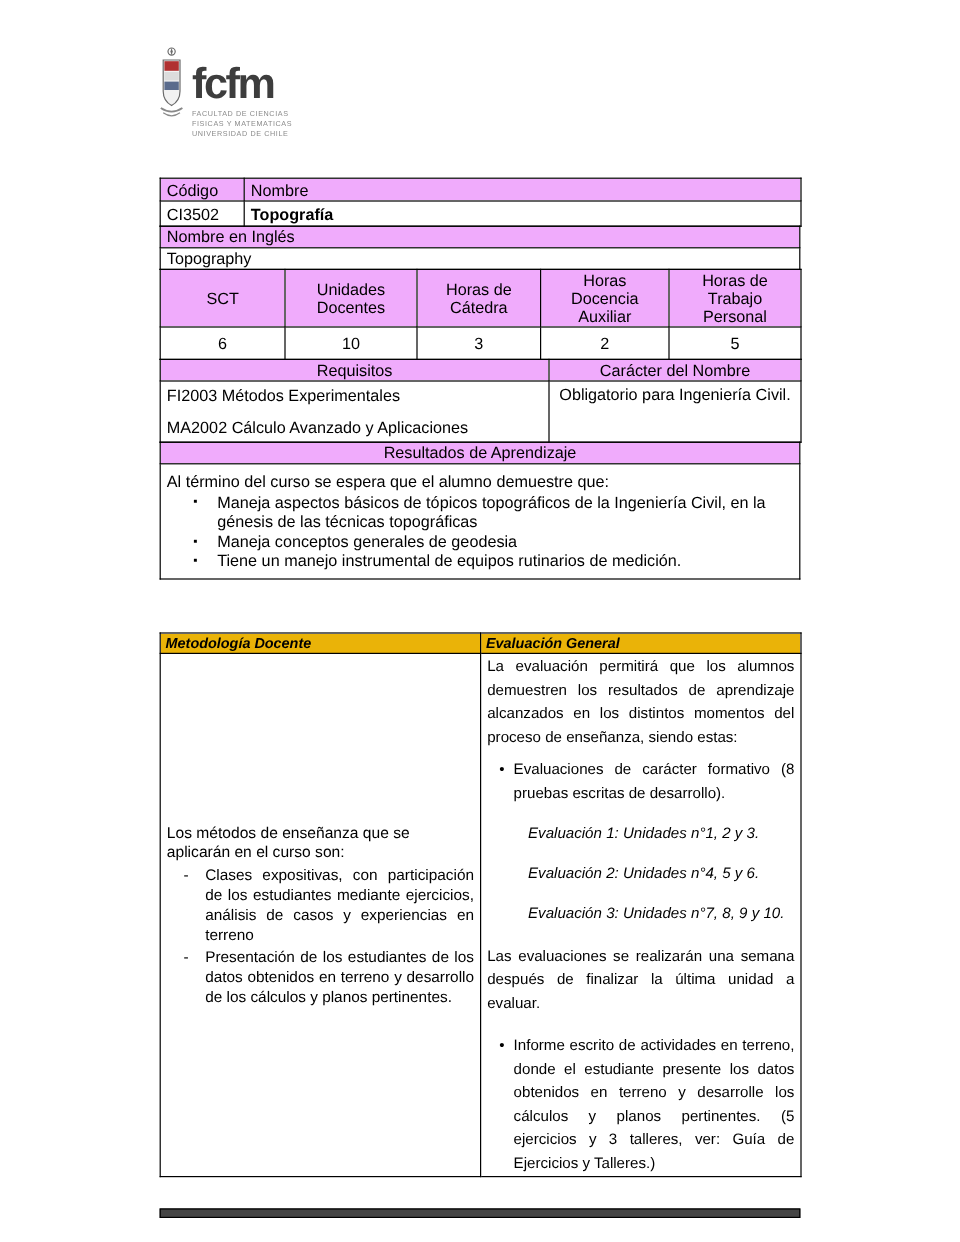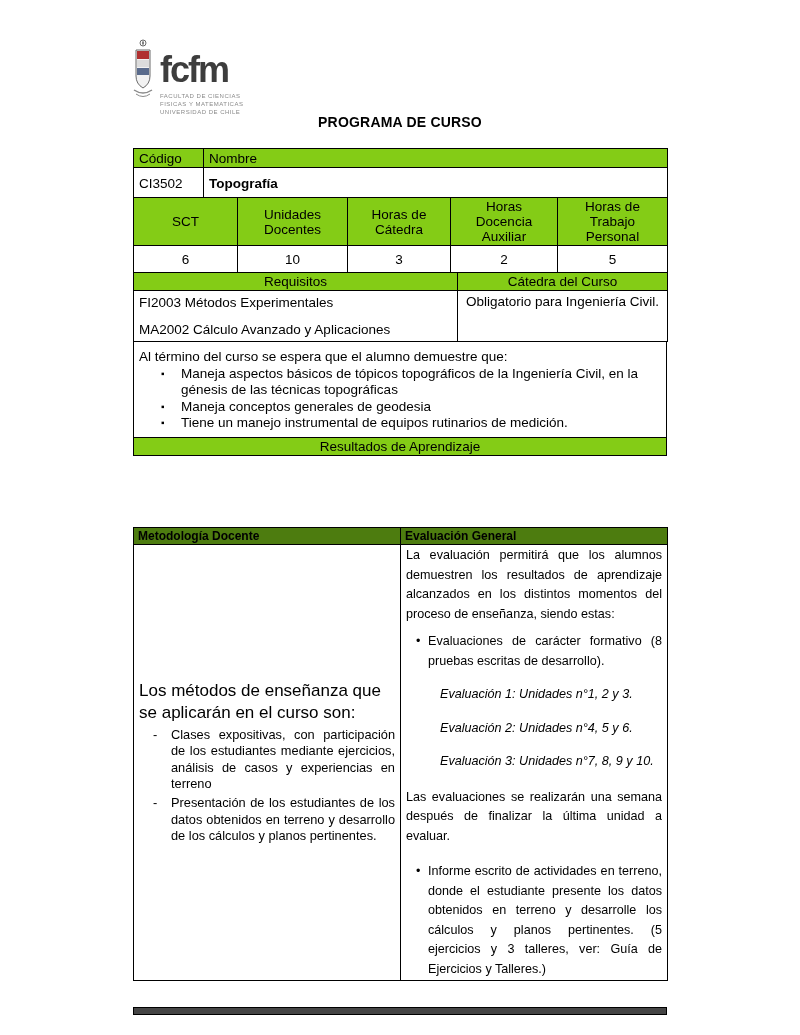"PROGRAMA DE CURSO" div.doc-title { html: <div>PROGRAMA DE CURSO</div> -> none }
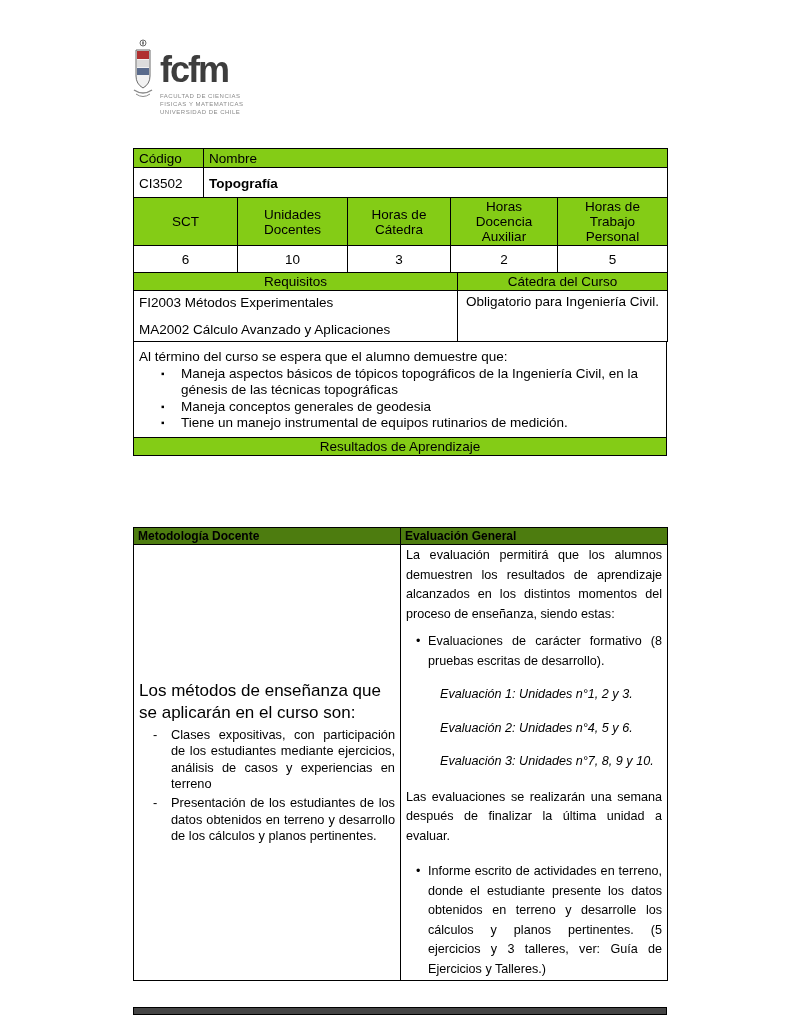"Código" .hd { background: #84cc16 -> #f0abfc }
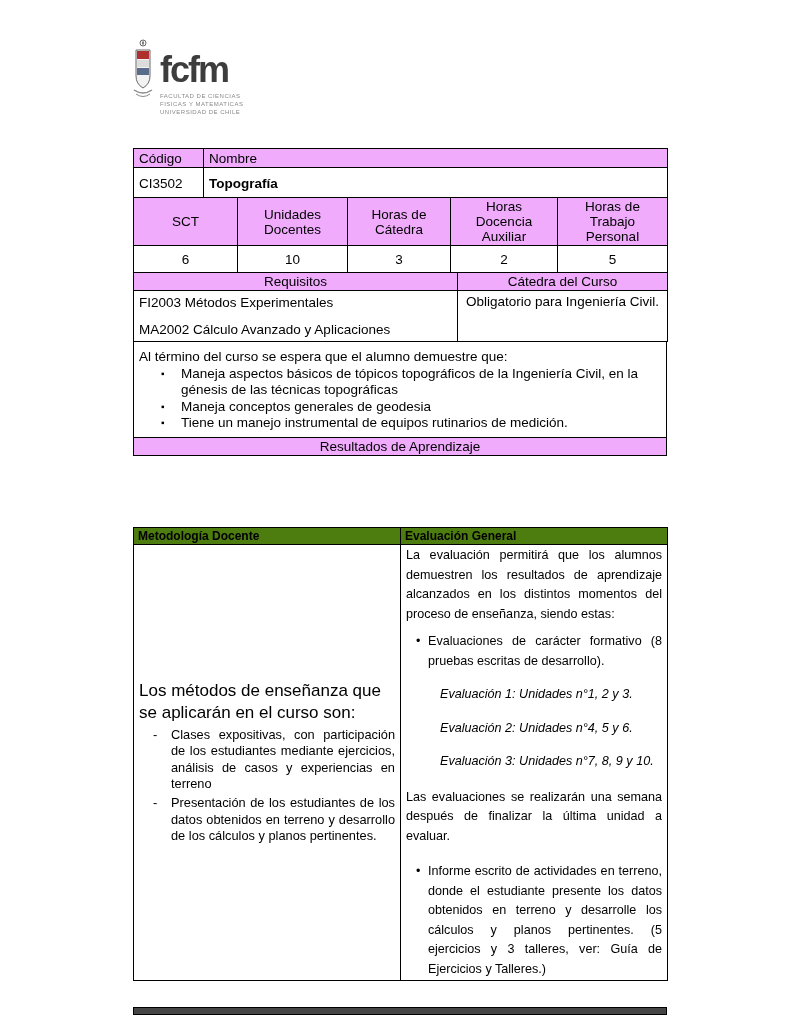"CI3502" tr { height: 31px -> 21px }
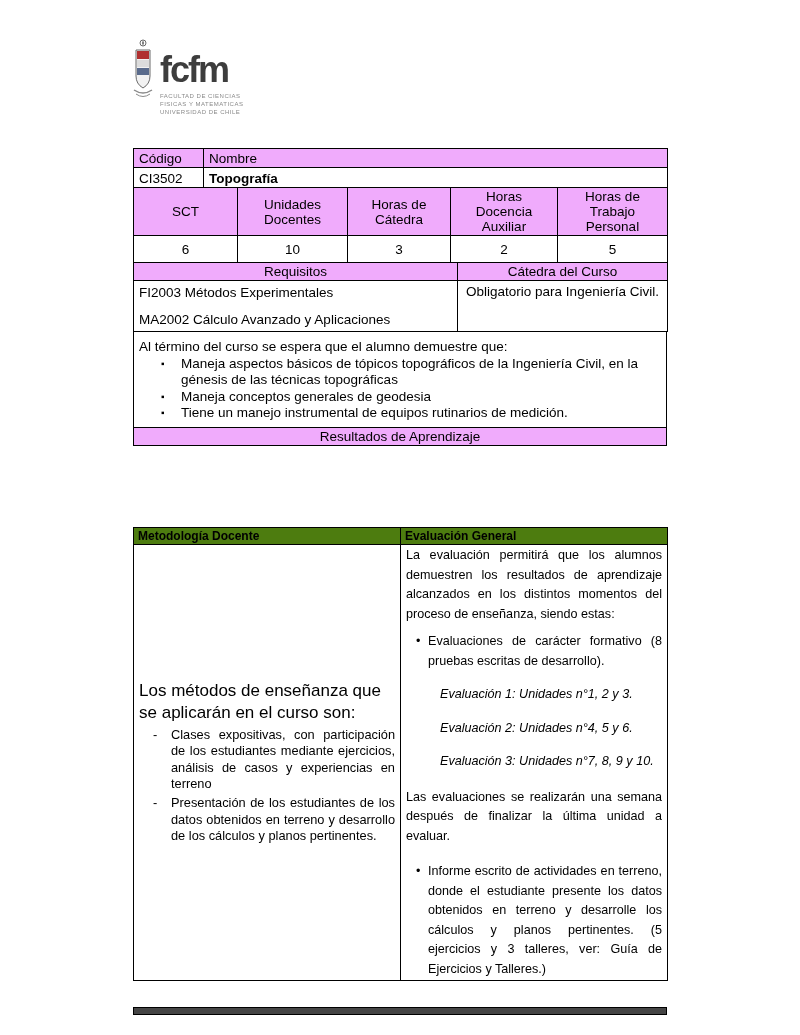"Nombre en Inglés" tr { html: none -> <tr> <td>Nombre en Inglés</td> </tr> }
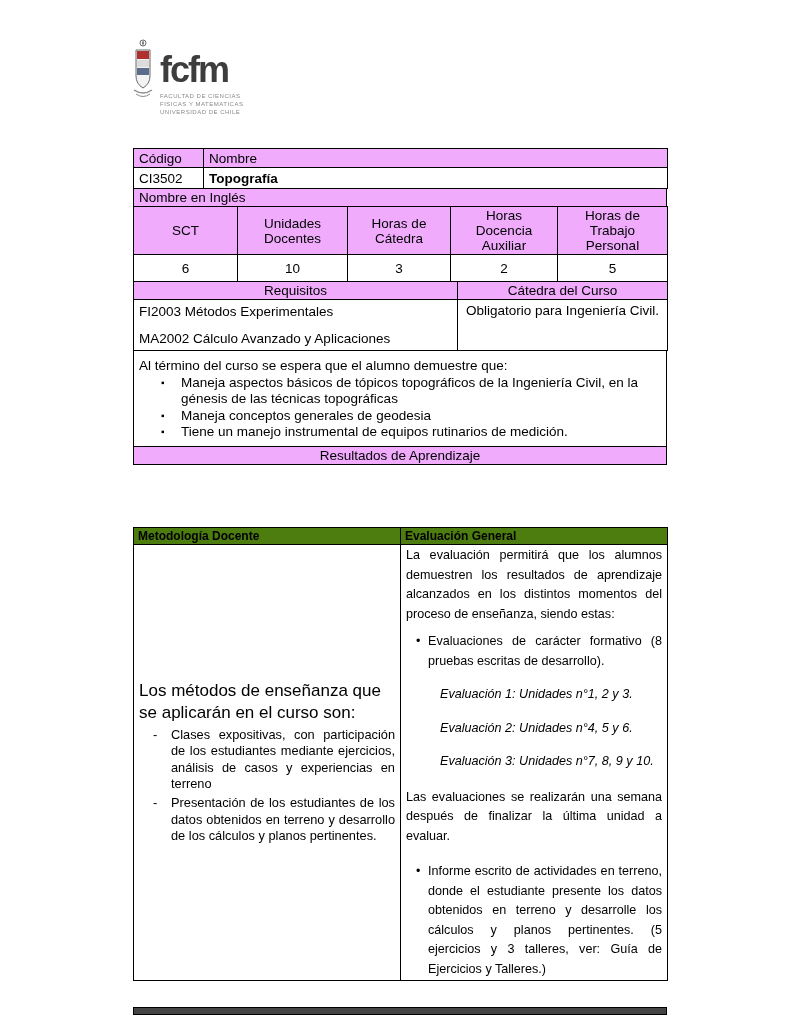"Topography" tr { html: none -> <tr> <td>Topography</td> </tr> }
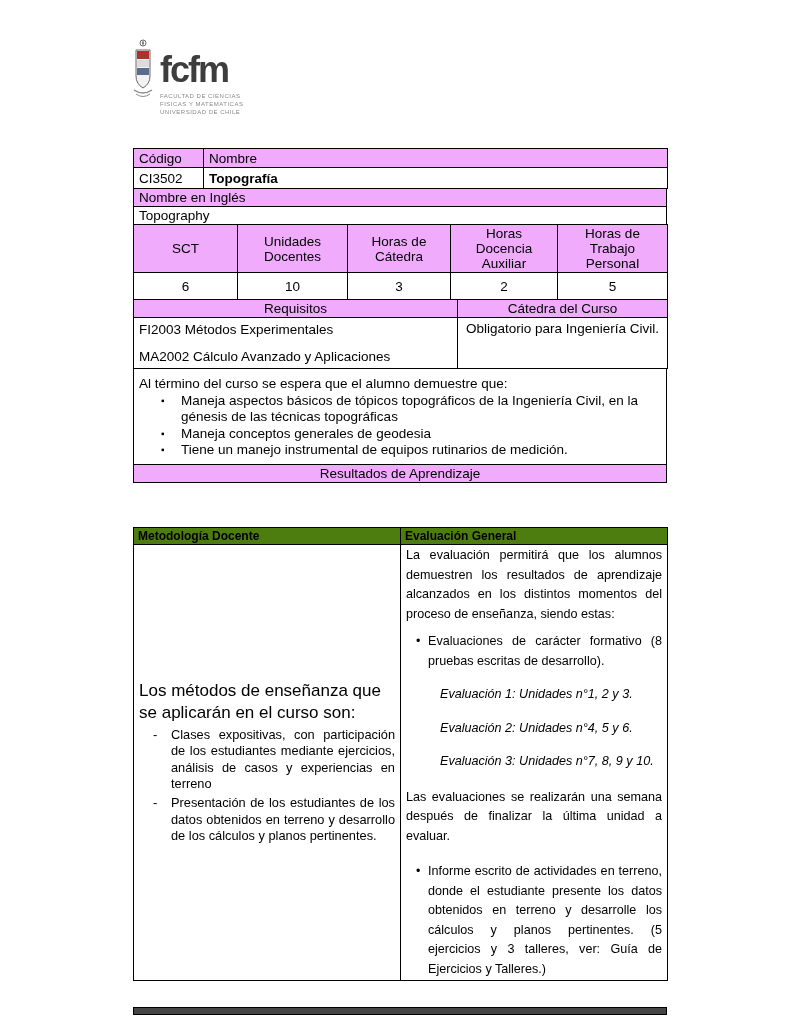"Cátedra del Curso" td.hd { text: Cátedra del Curso -> Carácter del Nombre }
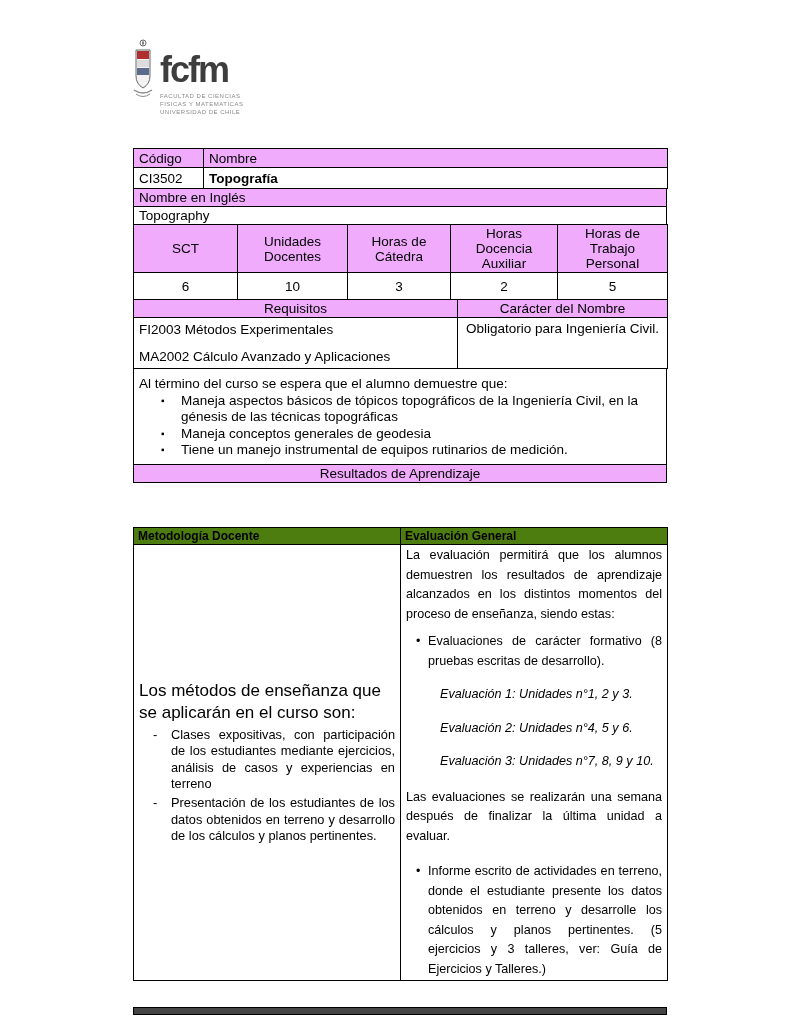"Al término del curso se" tr { order: before "Resultados de Aprendizaje" -> after "Resultados de Aprendizaje" }
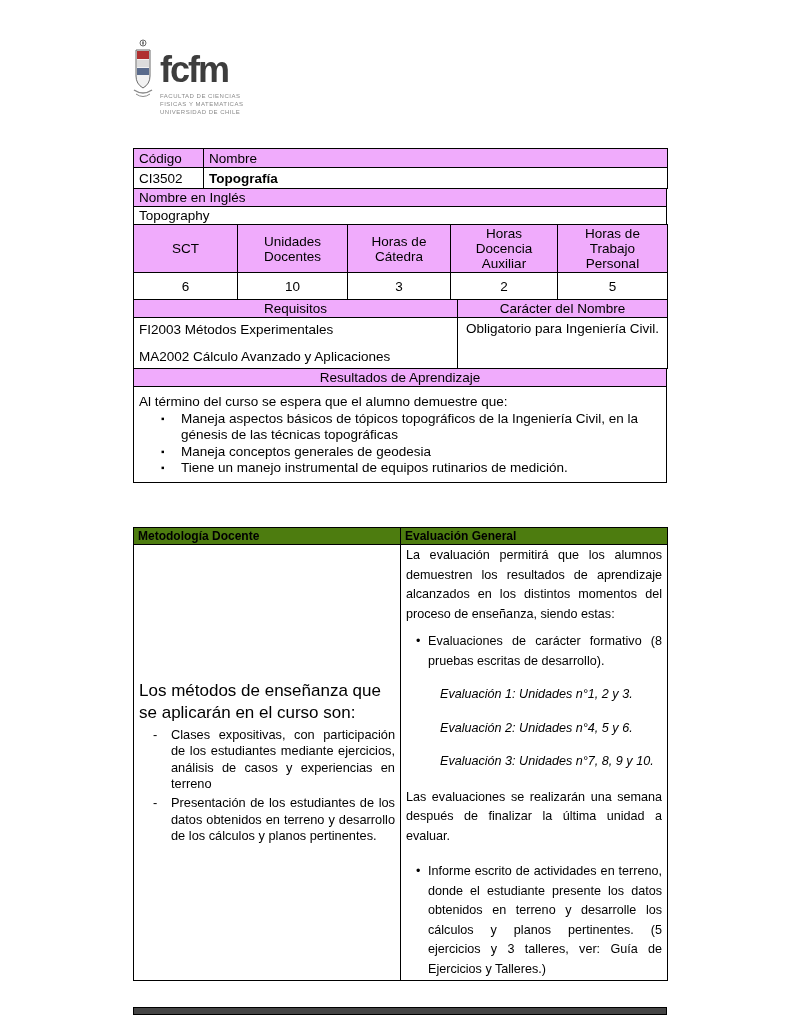"Metodología Docente" .t2 .hd2 { background: #4d7c0f -> #eab308; font-style: none -> italic }
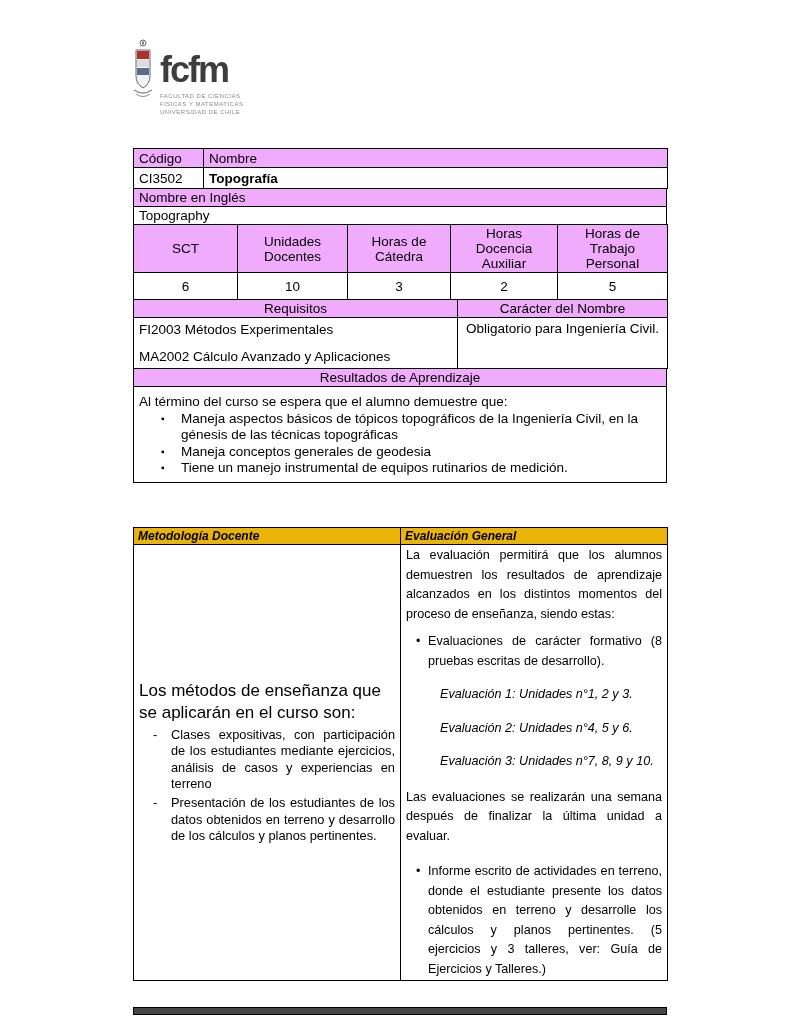"Los métodos de enseñanza que" .m-intro { font-size: 17px -> 13px }
